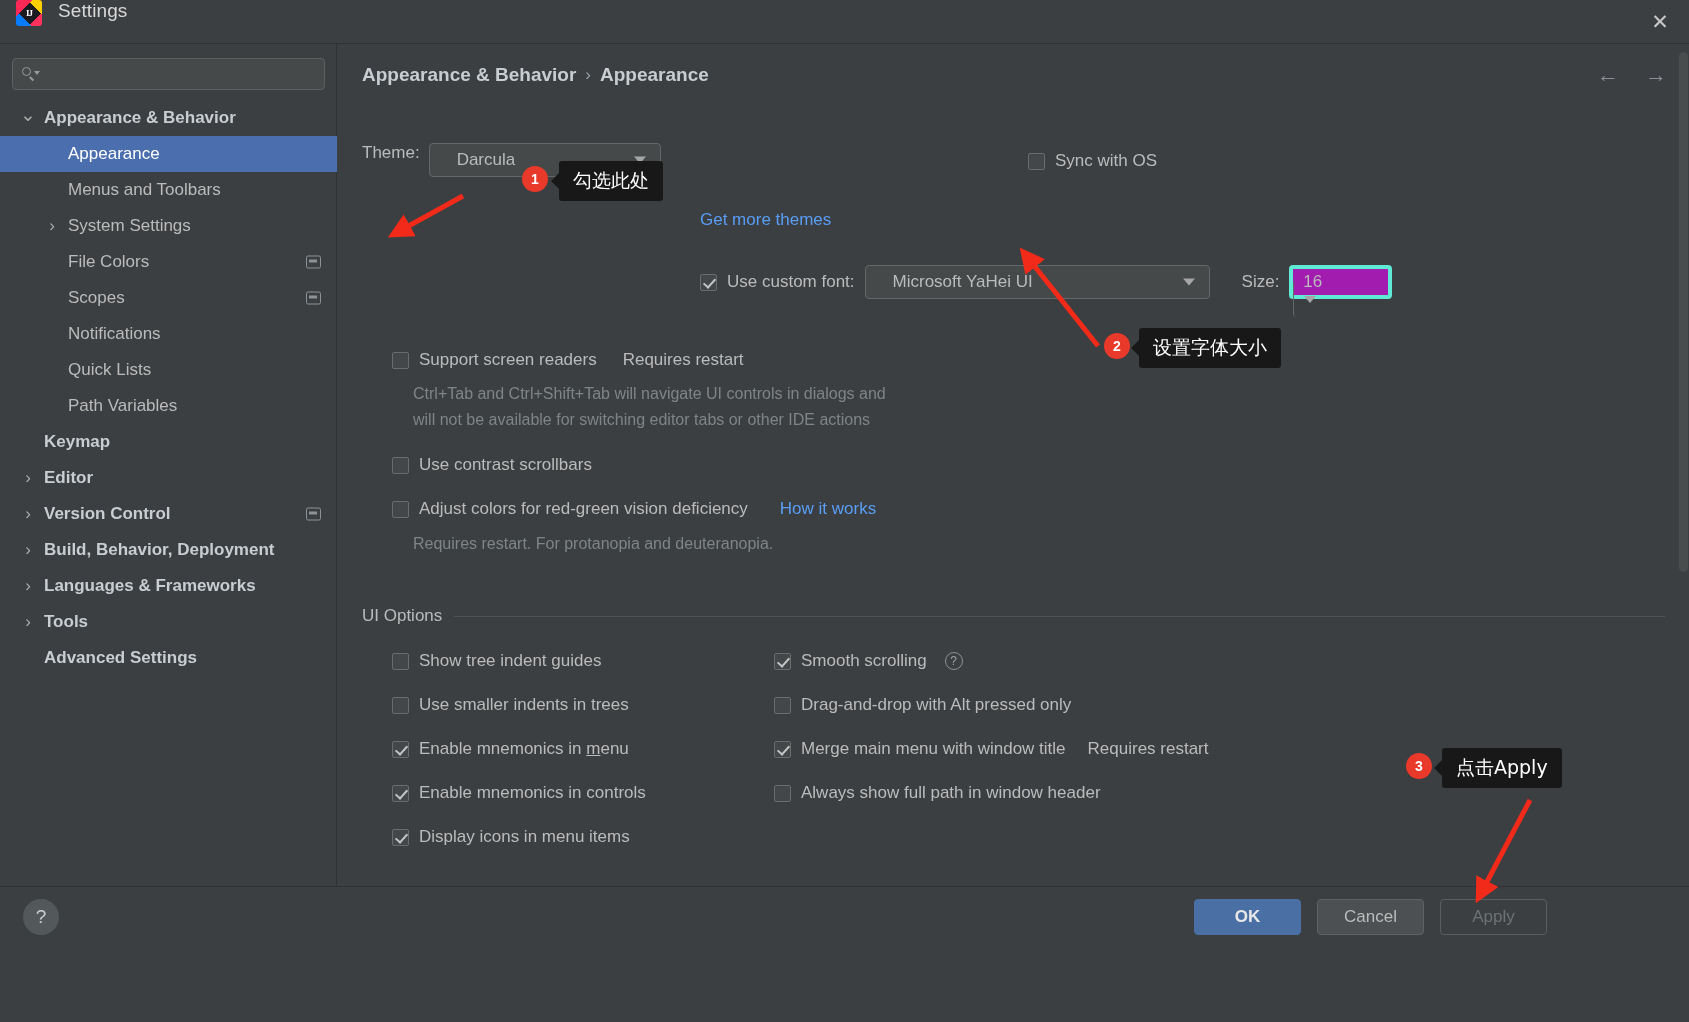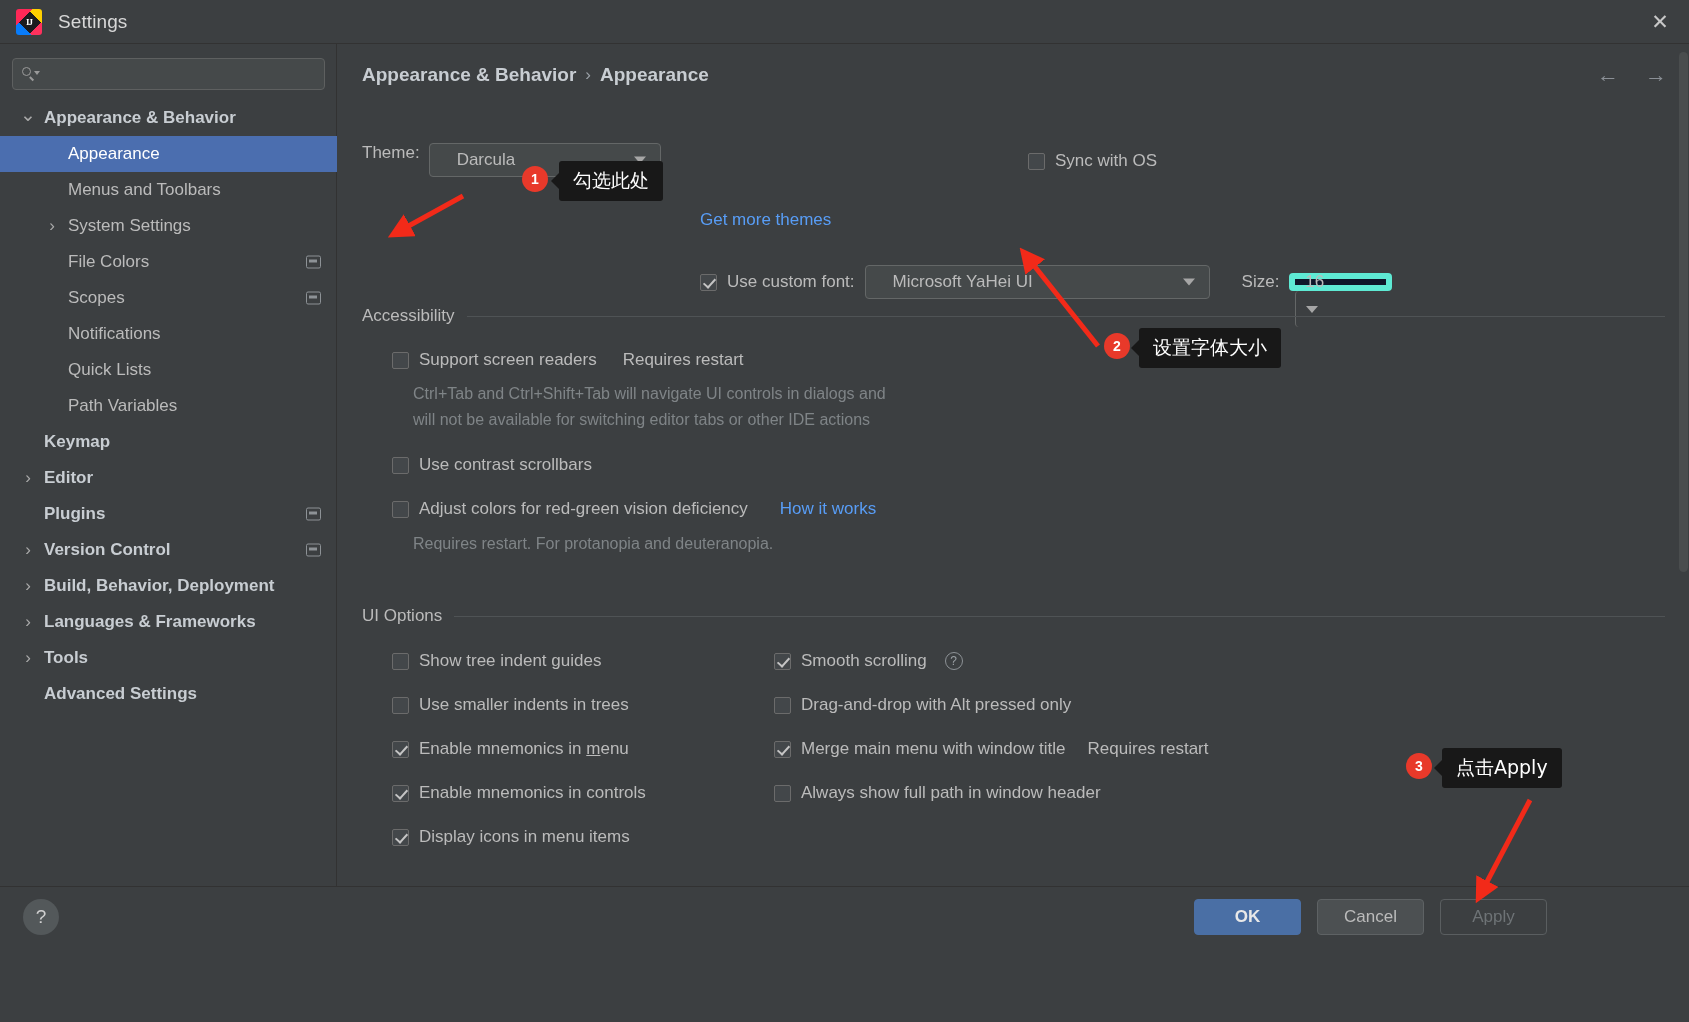"Settings" .titlebar { align-items: center -> none }
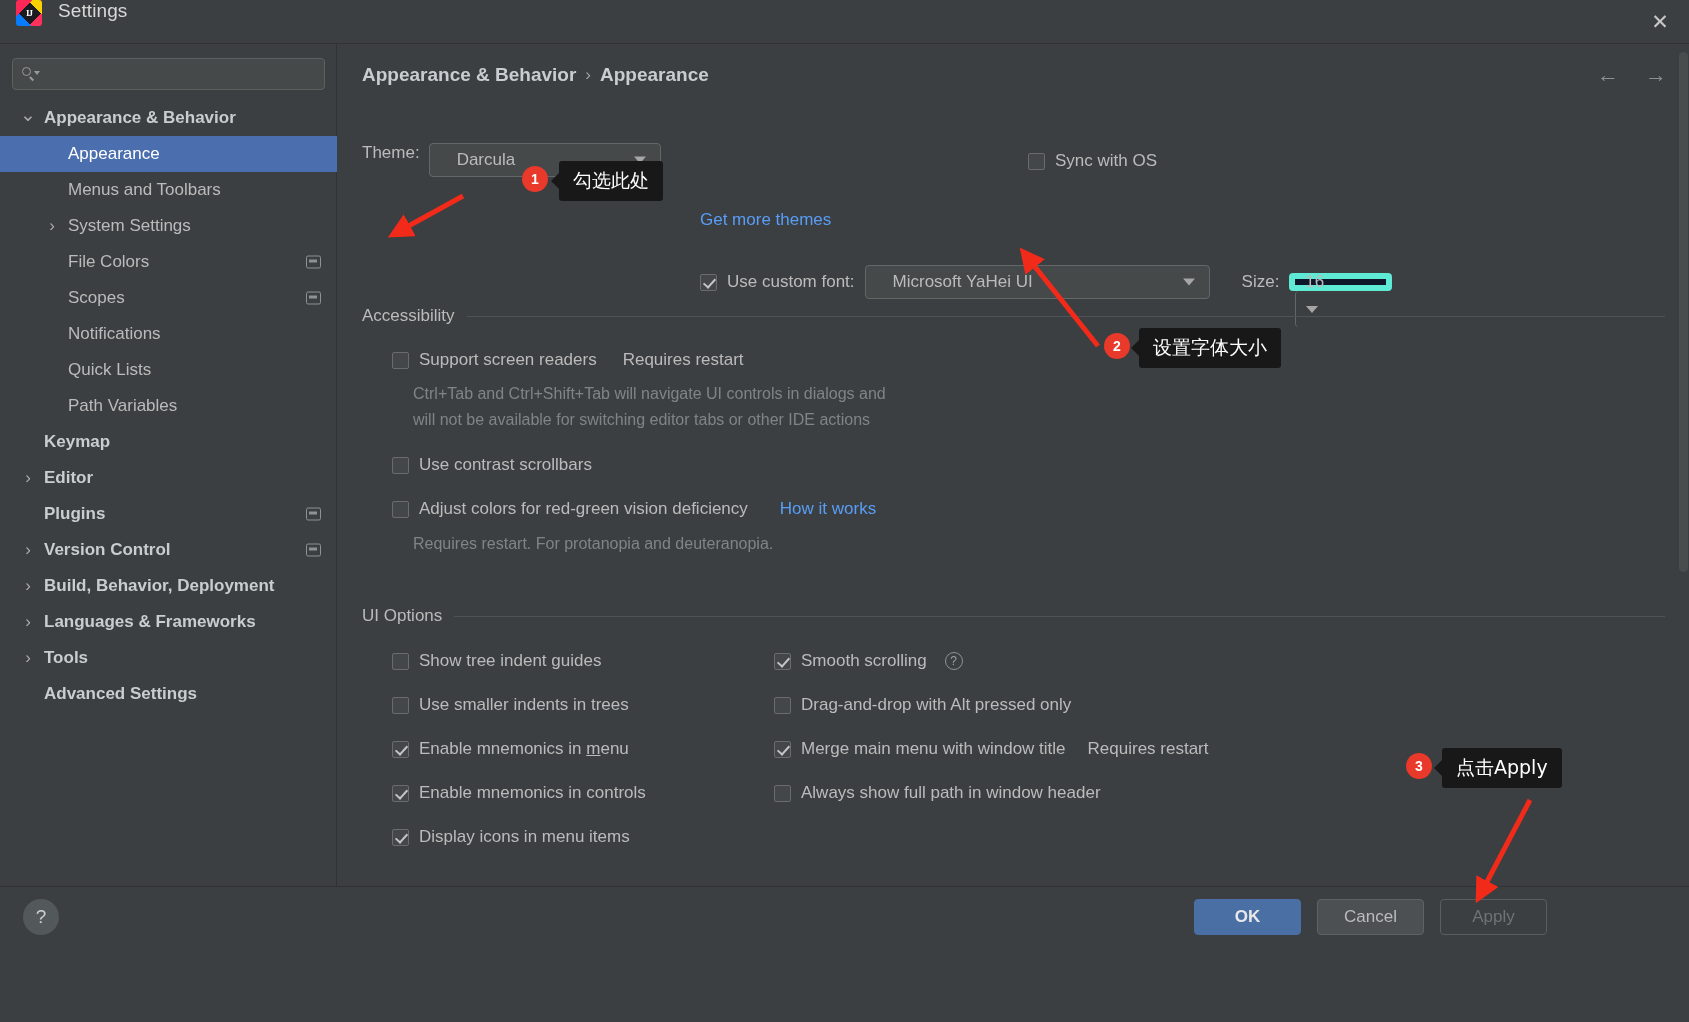"16" .spinner { background: #0f172a -> #a21caf; border: 6px solid #5eead4 -> 4px solid #5eead4; height: 18px -> 34px }
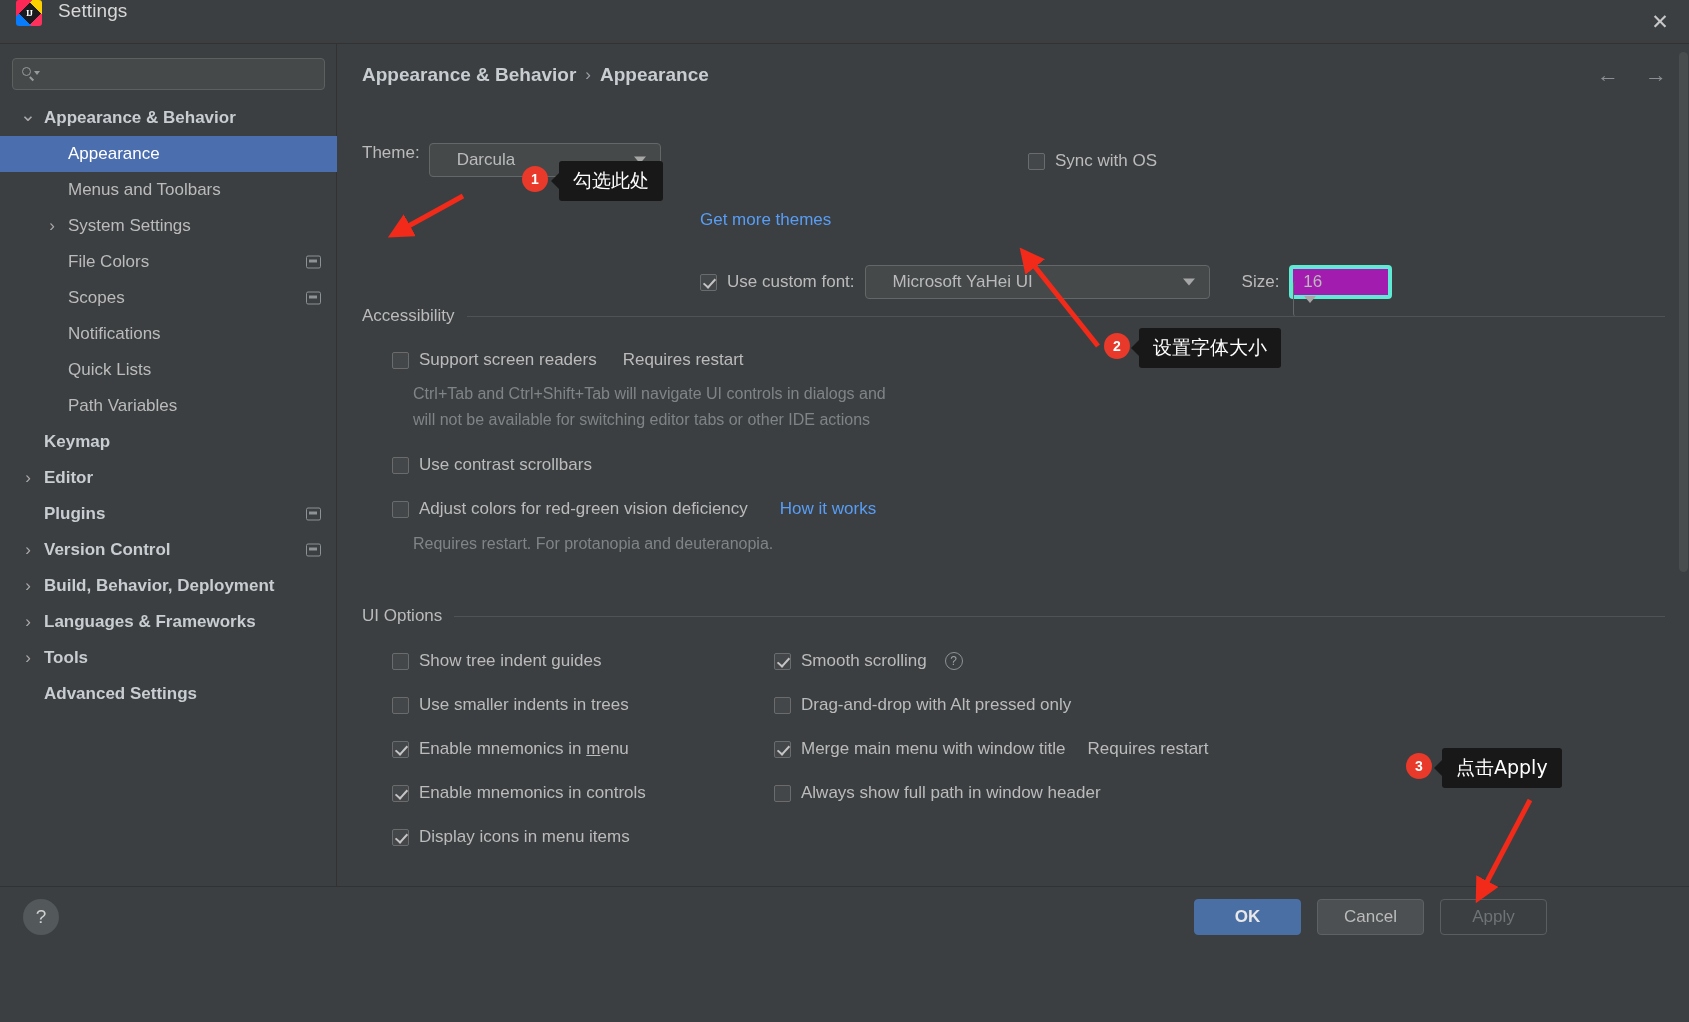"Accessibility" div.section { html: <div> <span>Accessibility</span> <span></span> </div> -> none }
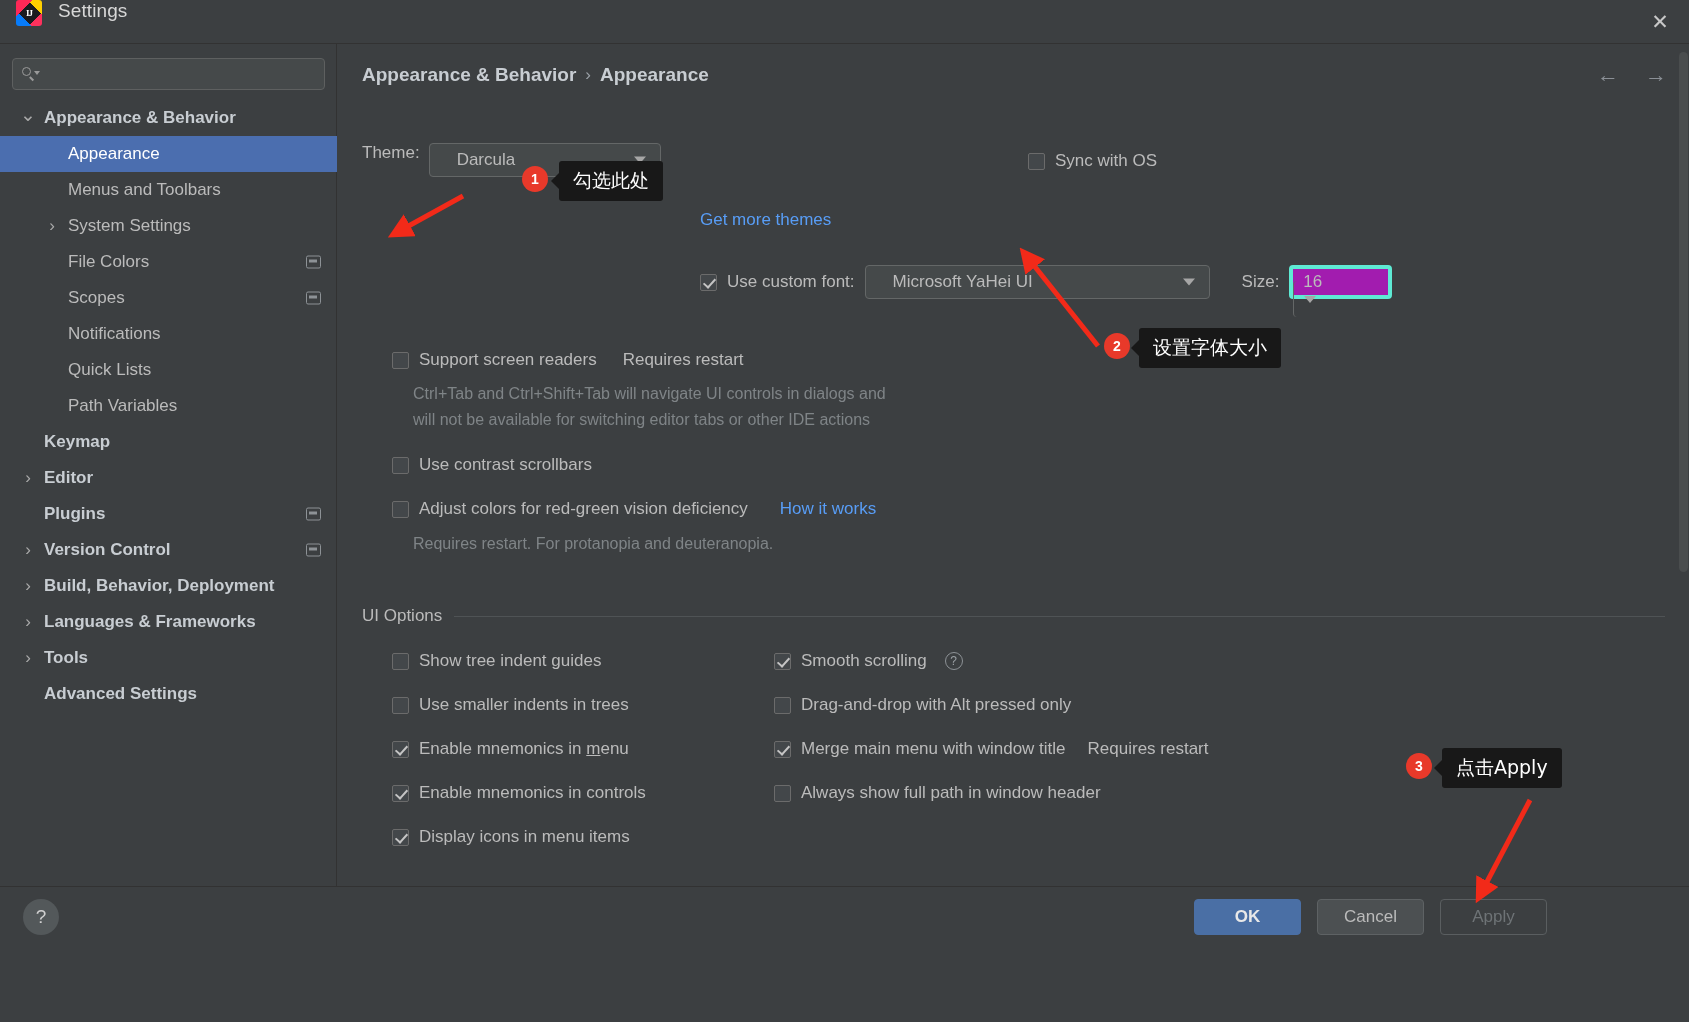"Plugins" div.tree-item { html: <div> <span>Plugins</span> <span></span> </div> -> none }
